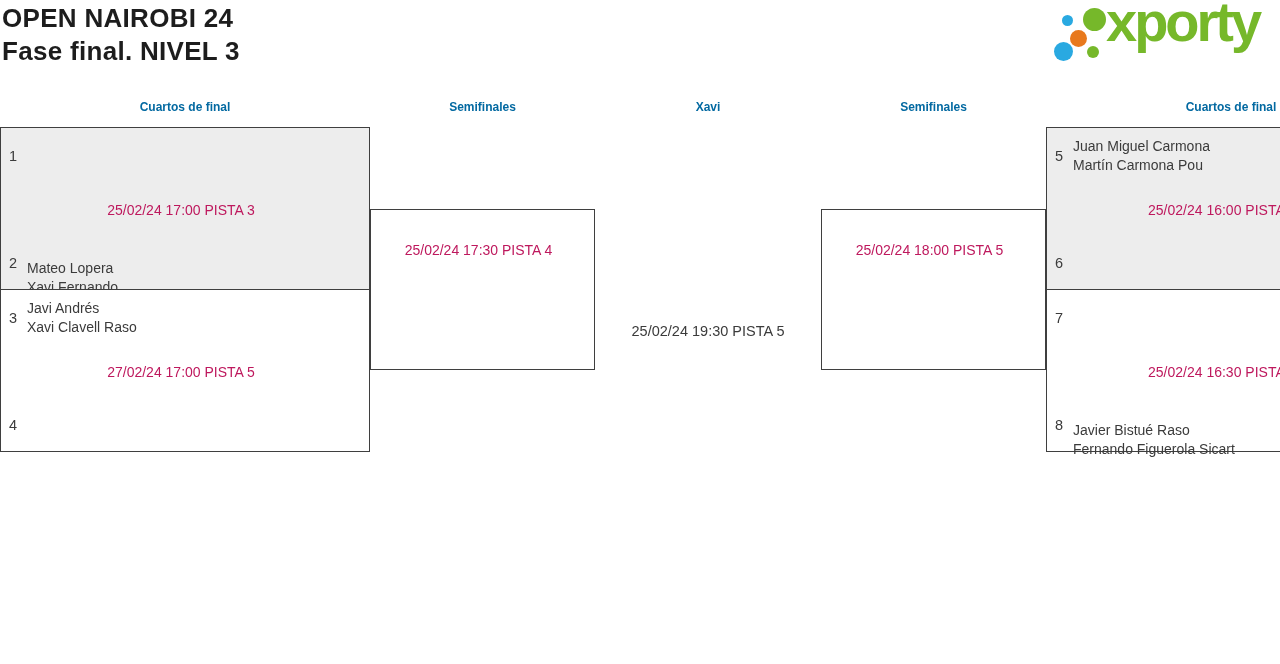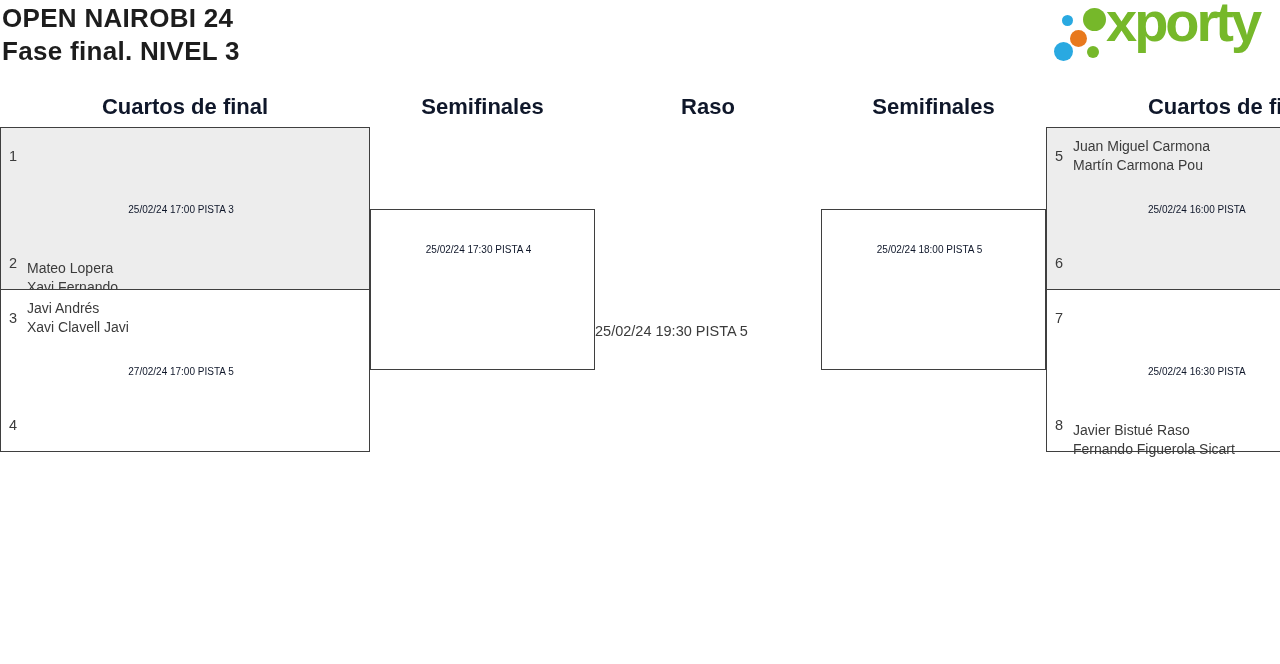"Cuartos de final" .round-header { color: #0f172a -> #0369a1; font-size: 22px -> 12px }
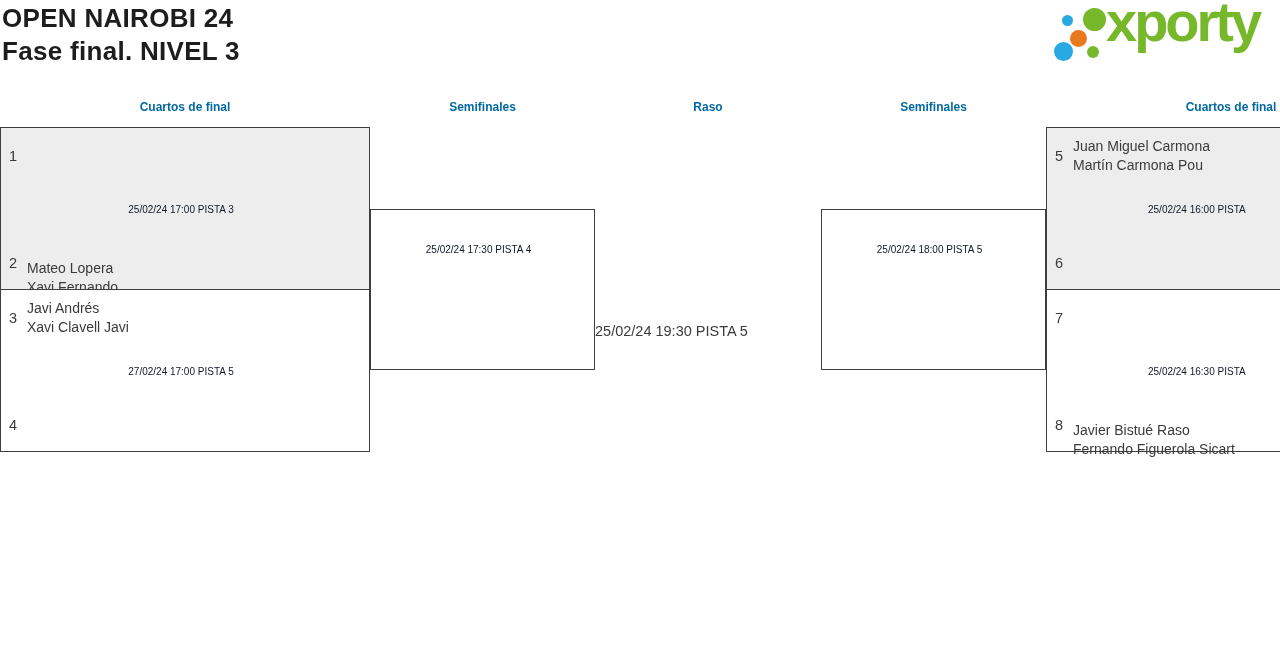"Raso" div.round-header { text: Raso -> Xavi }
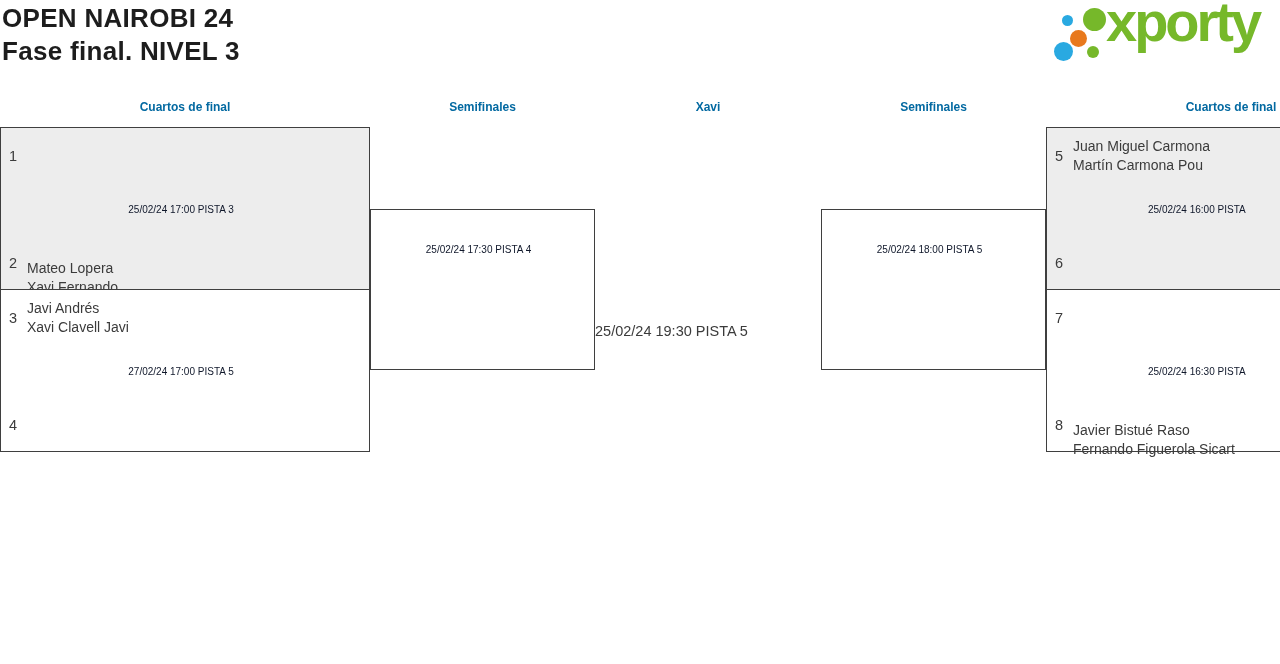"25/02/24 17:00 PISTA 3" .mdate { color: #0f172a -> #be185d; font-size: 10px -> 14px }
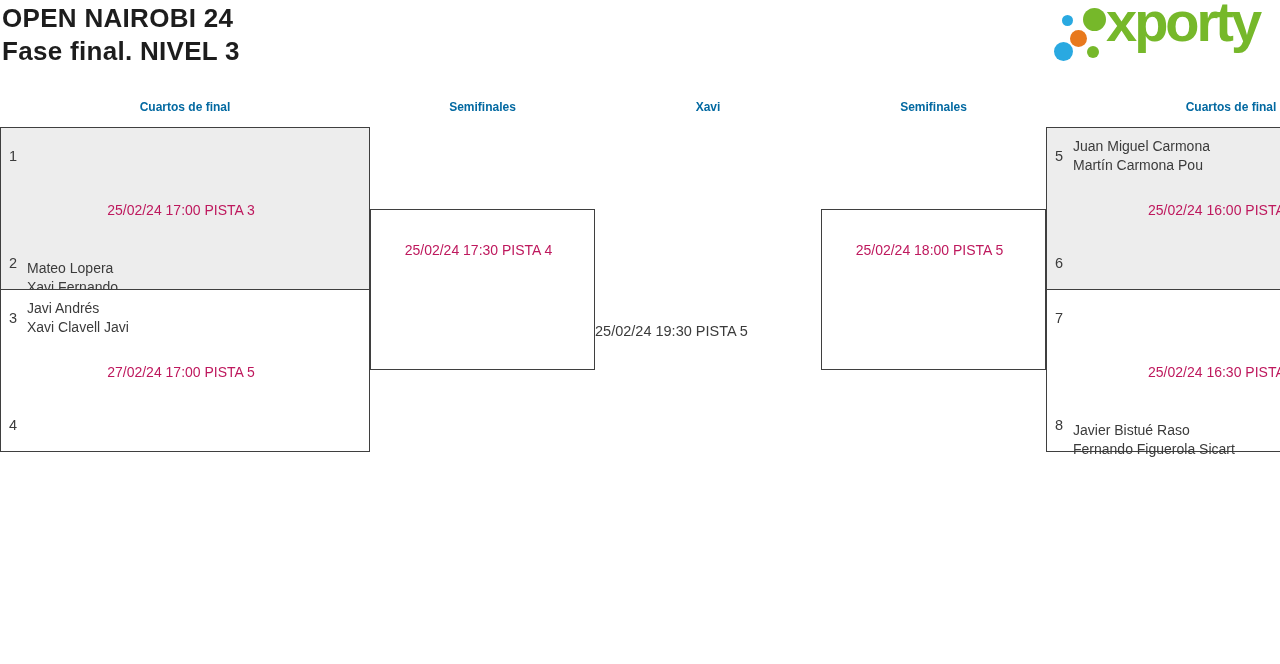"Xavi Clavell Javi" span { text: Javi -> Raso }
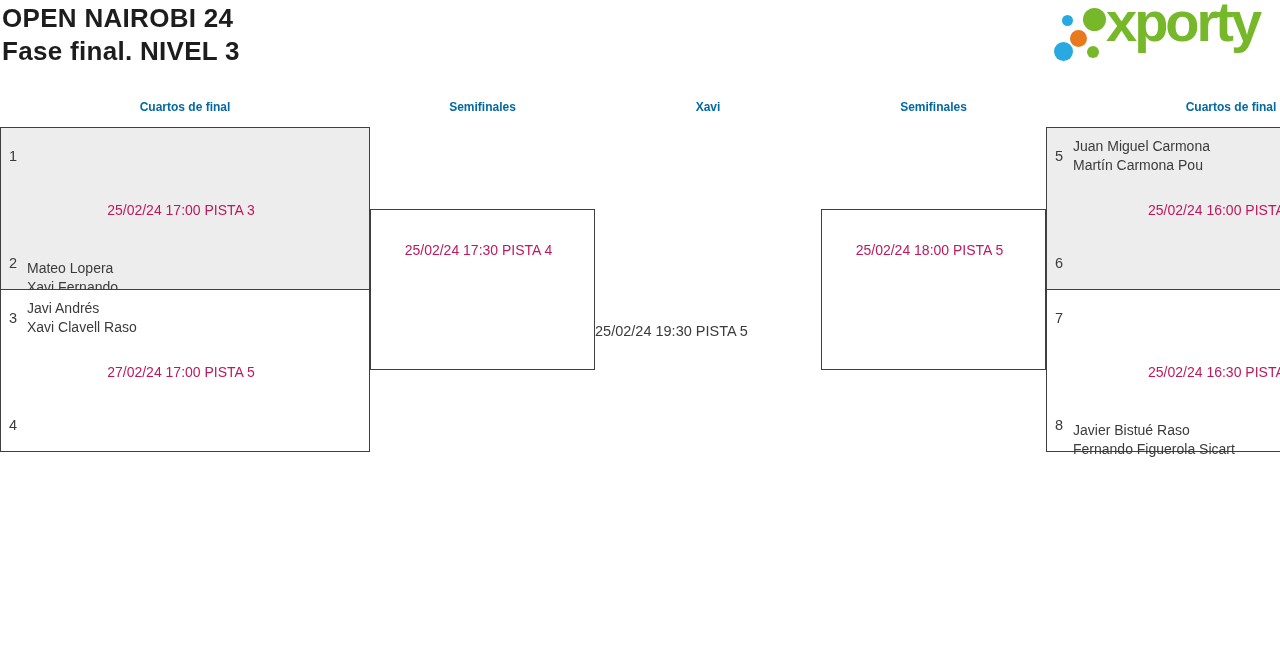"25/02/24 19:30 PISTA 5" .final-date { text-align: none -> center }
